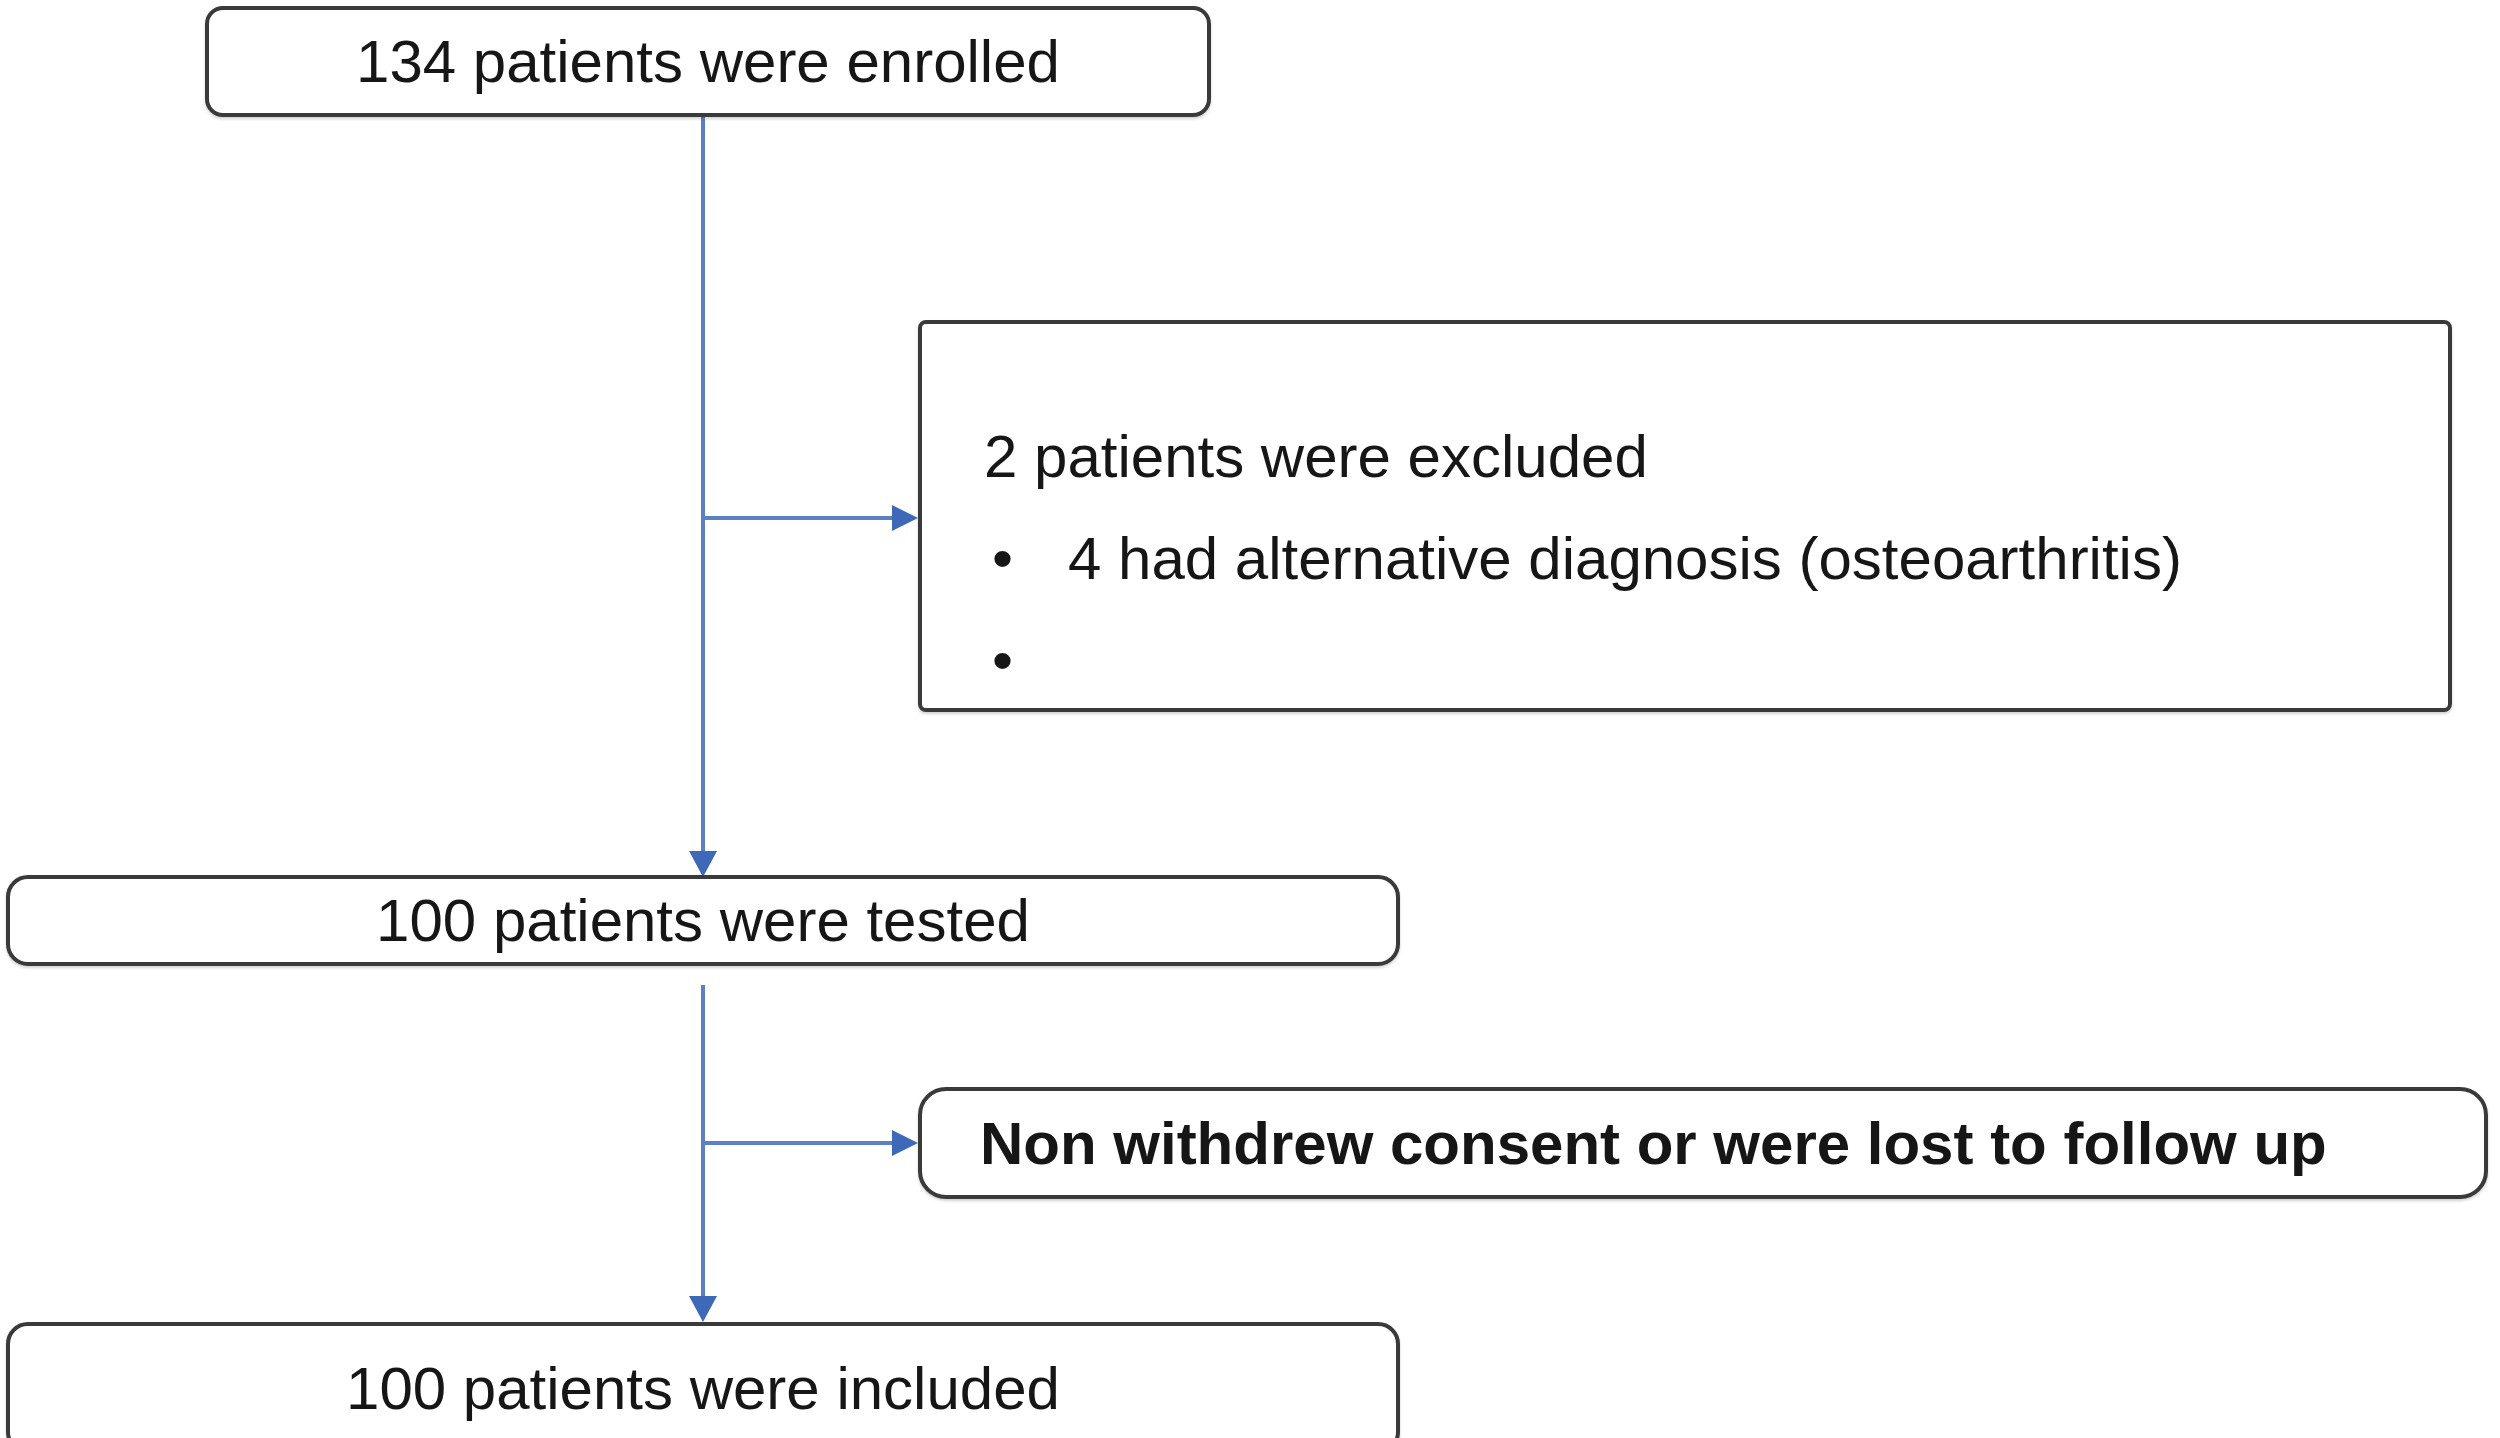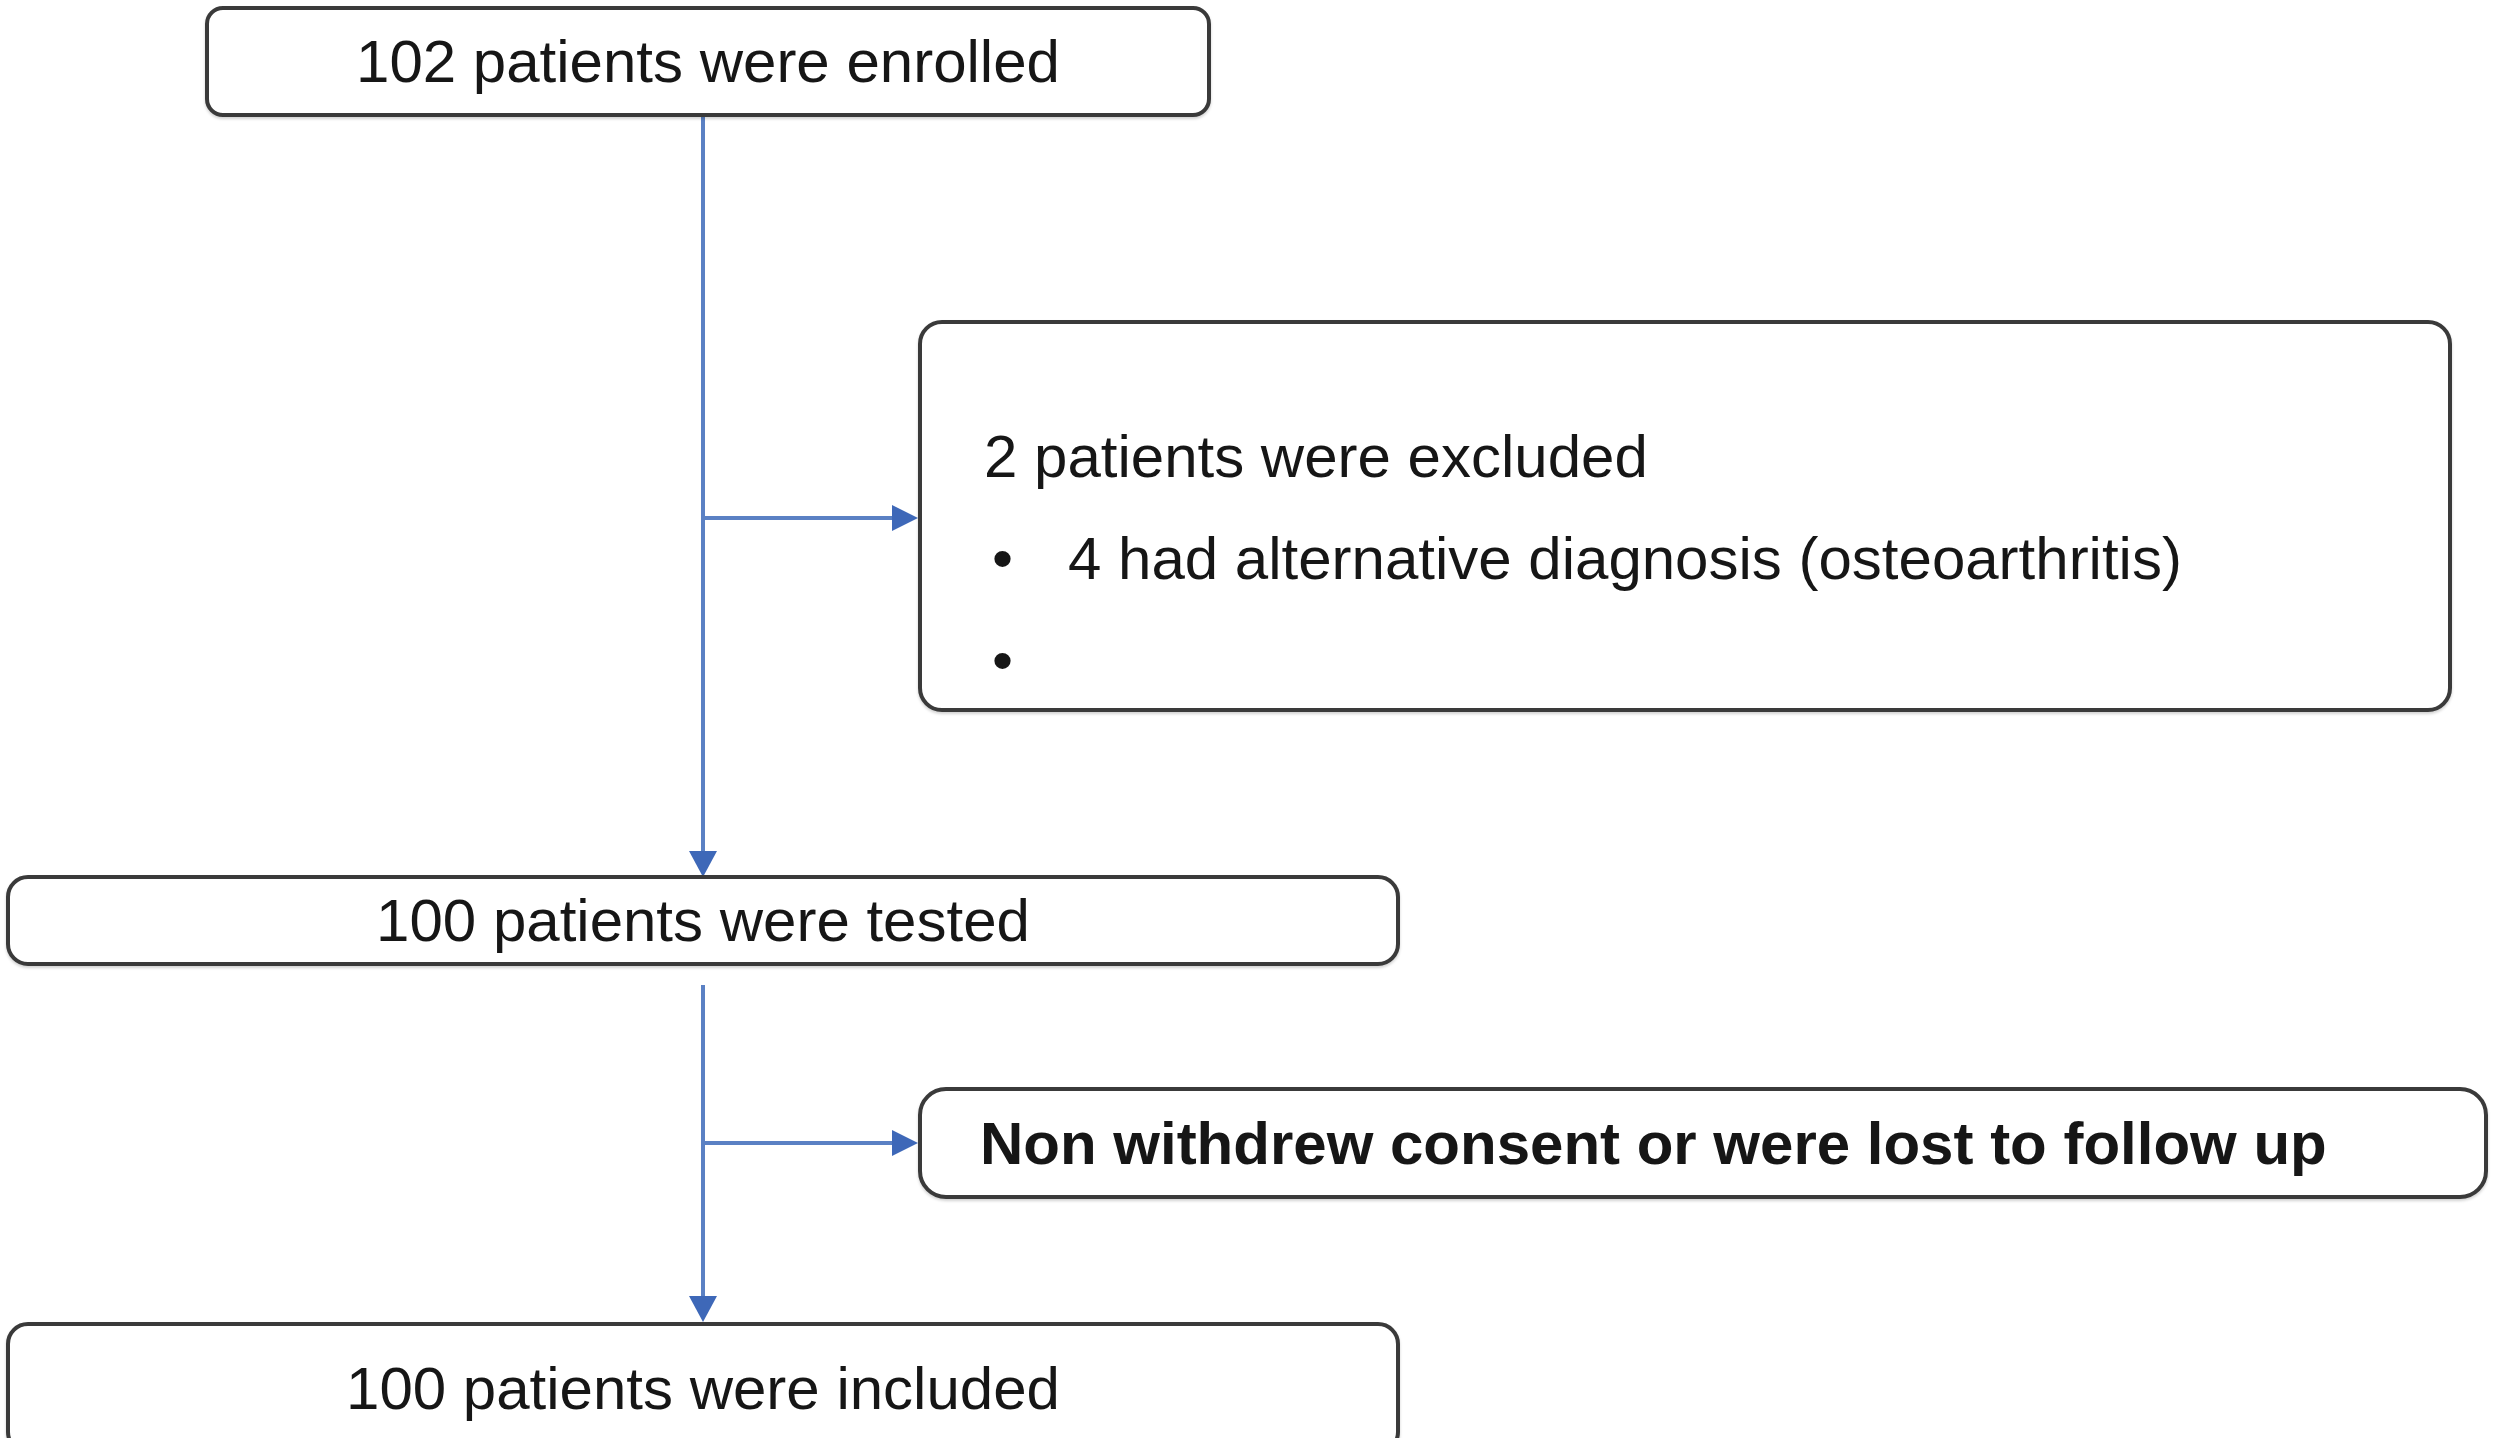"102 patients were enrolled" span { text: 102 -> 134 }
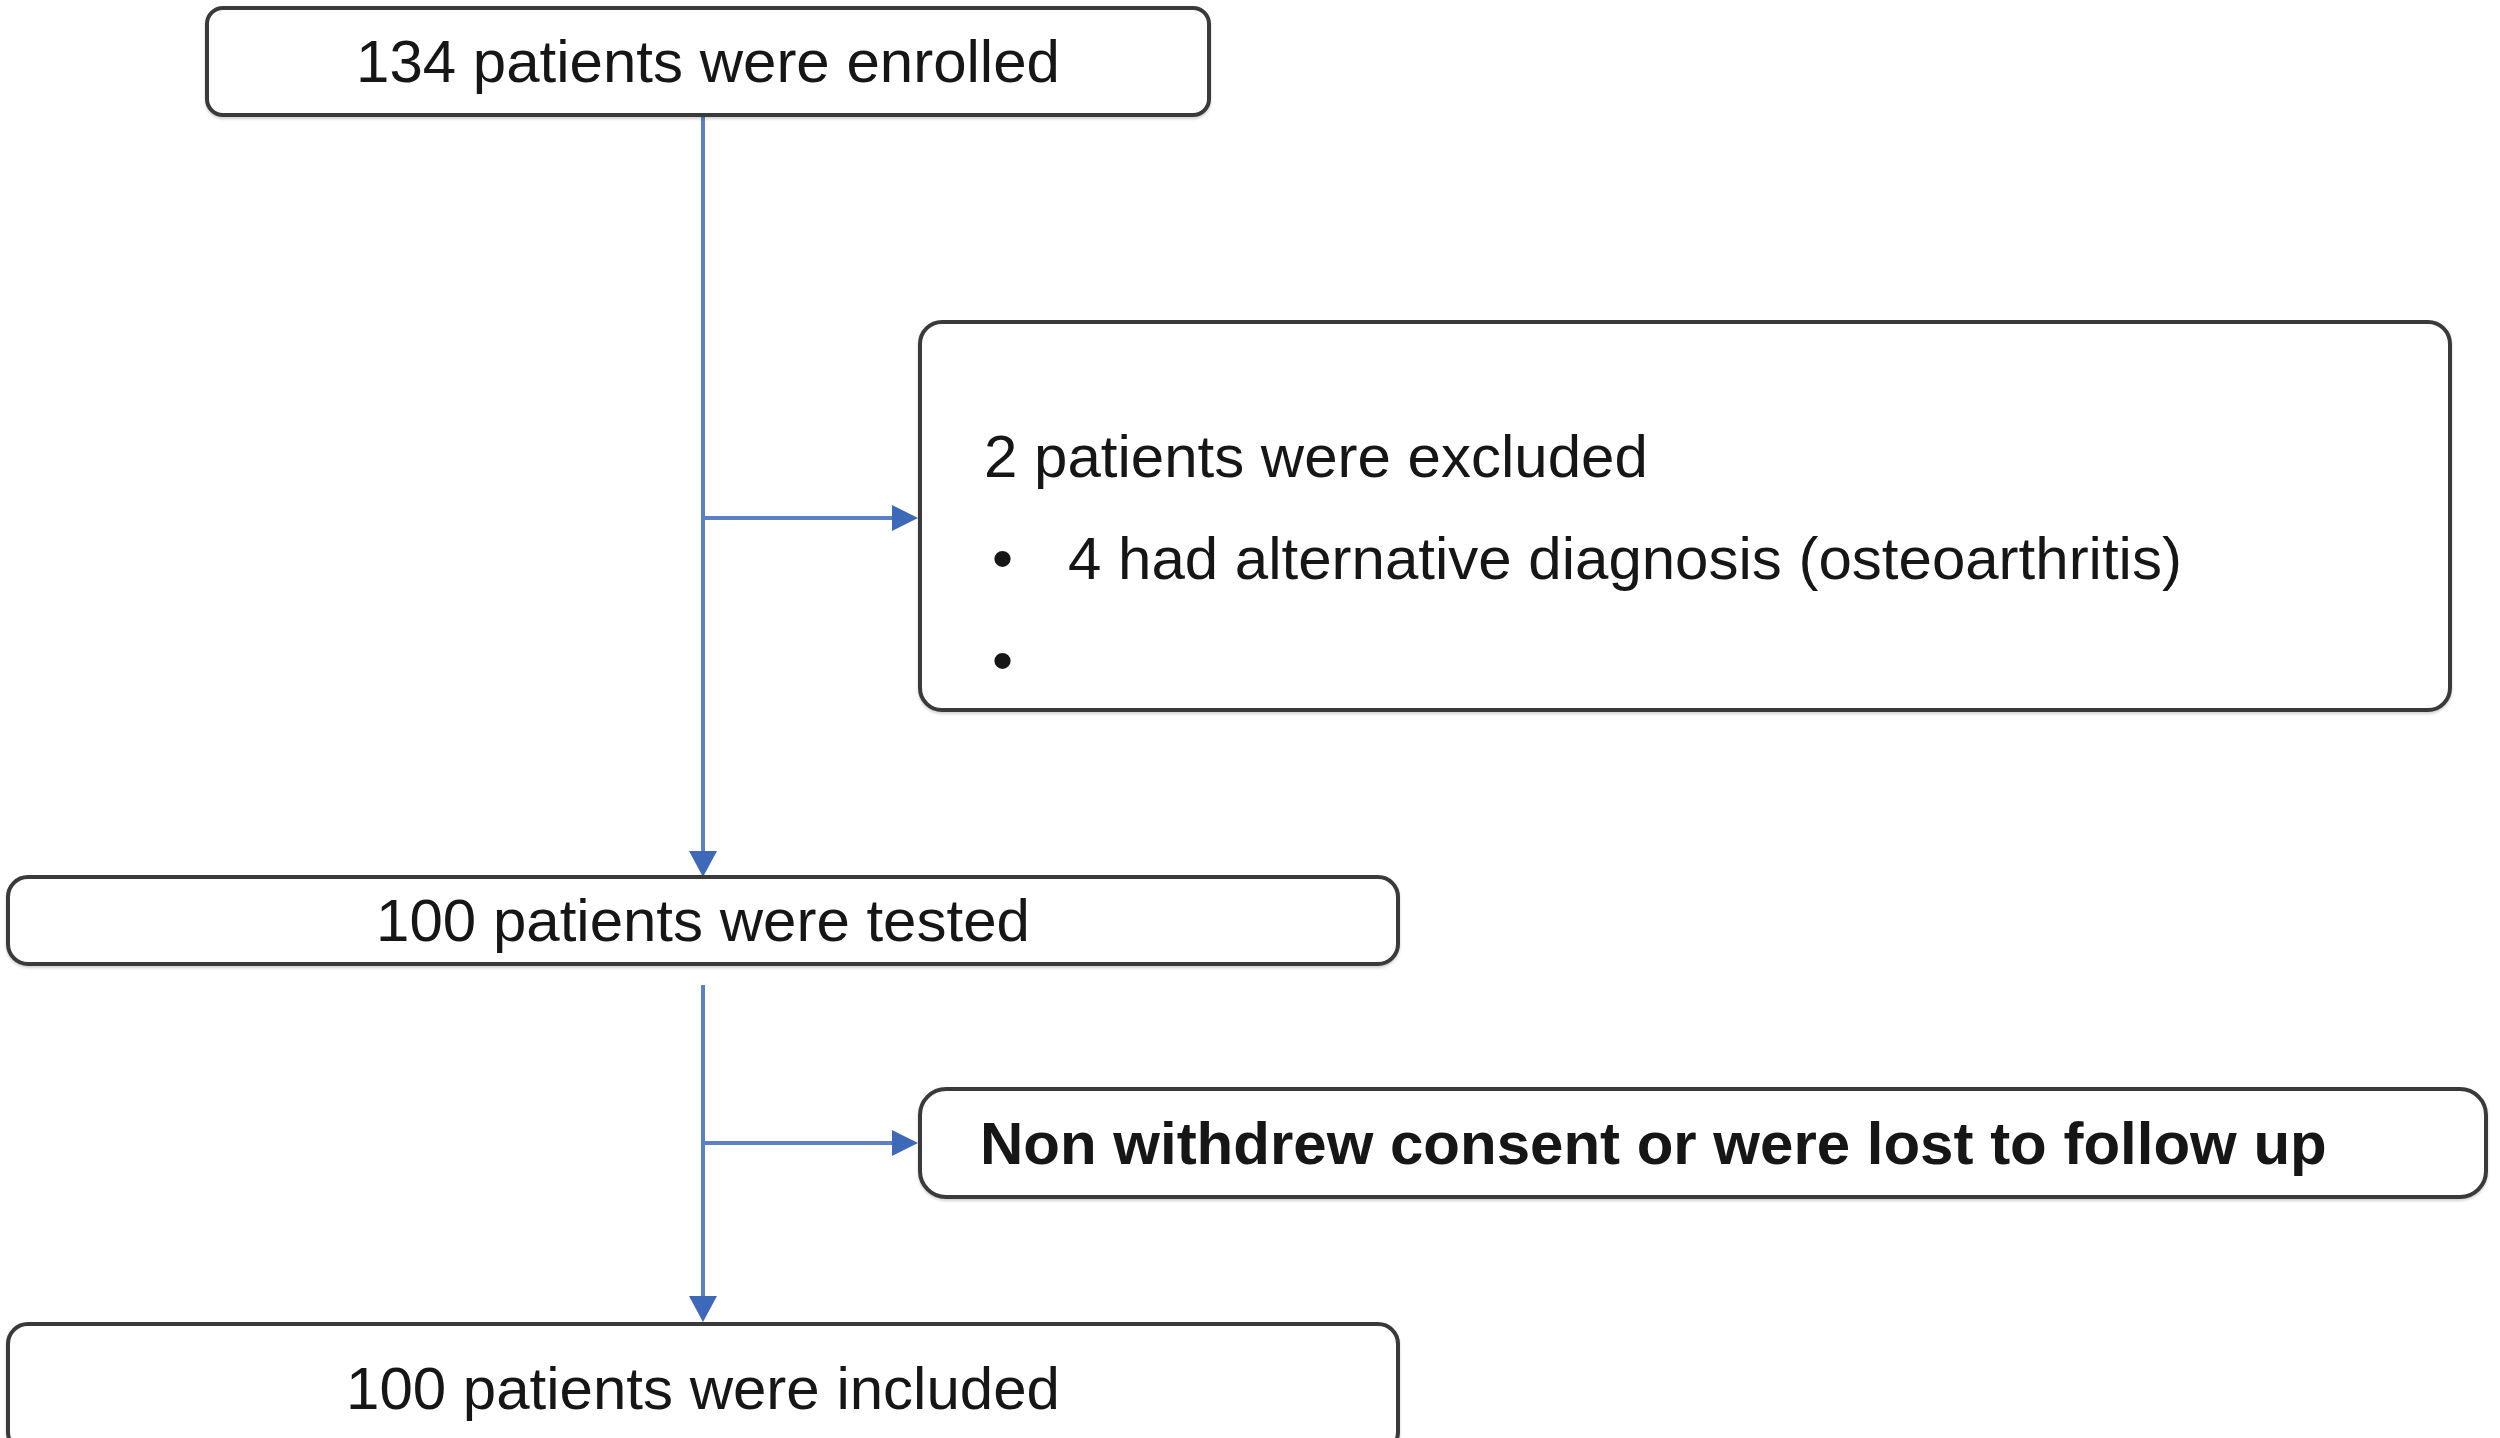"2 patients were excluded" #node-excluded { border-radius: 24px -> 8px }
